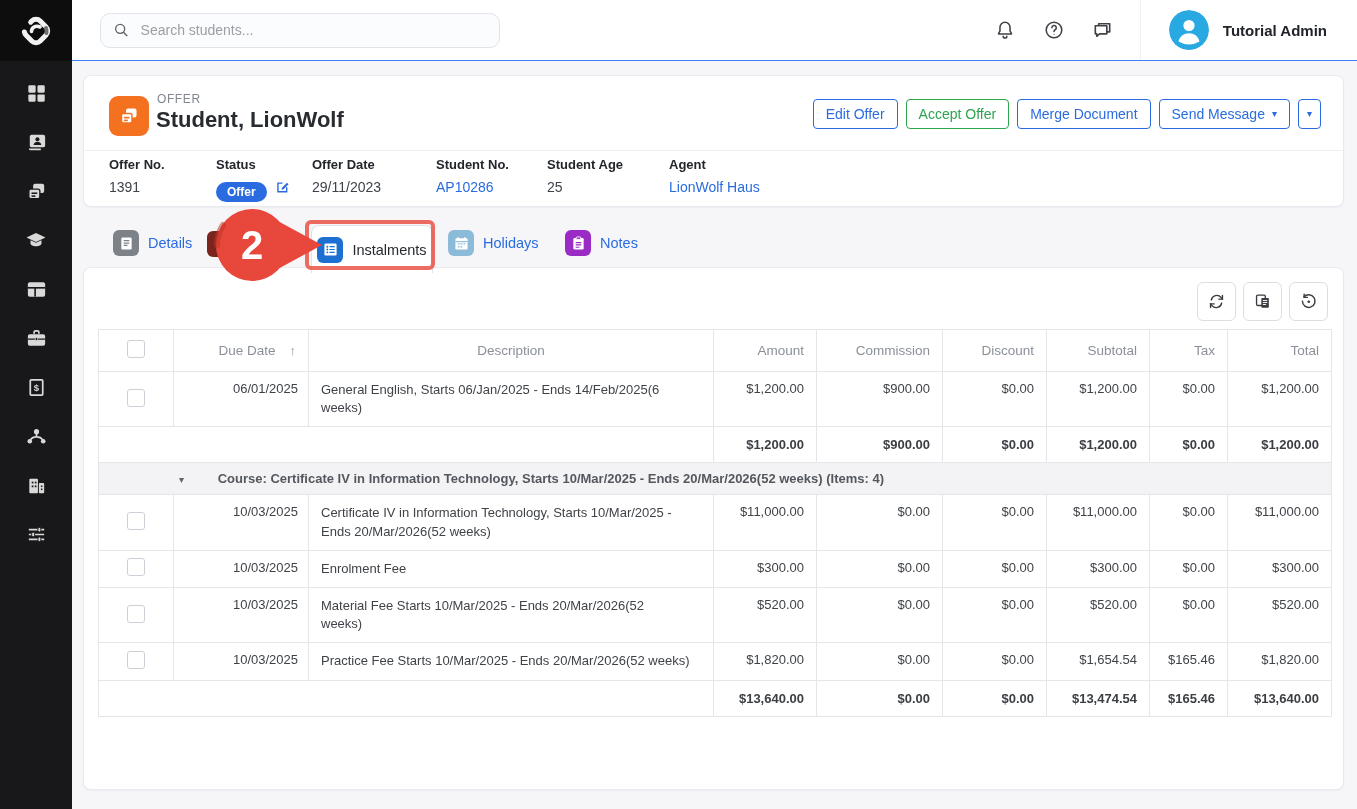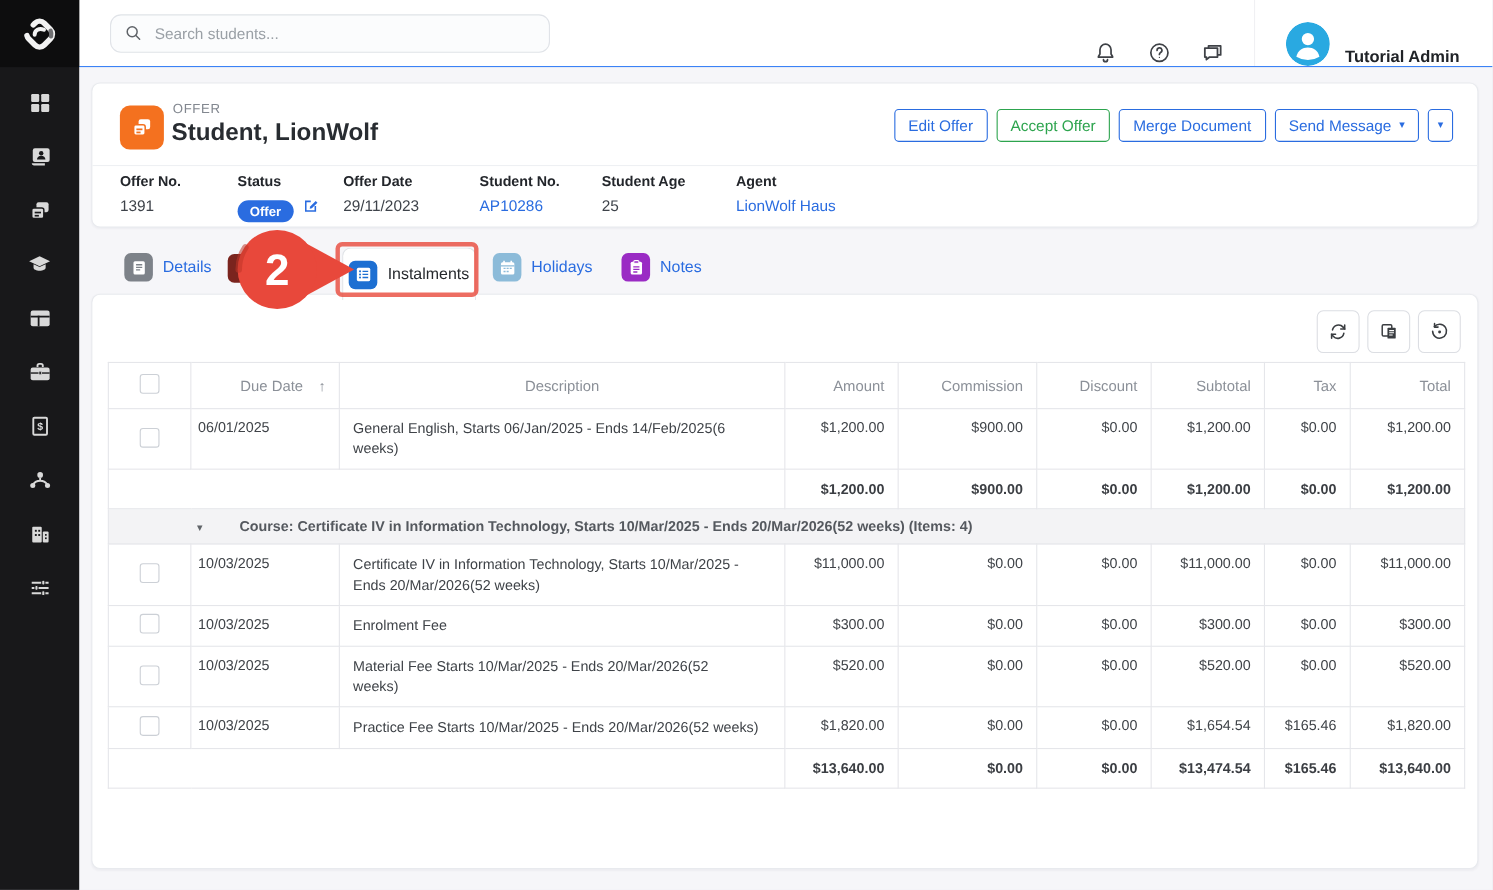"Tutorial Admin" .tb-right { align-items: flex-end -> center }
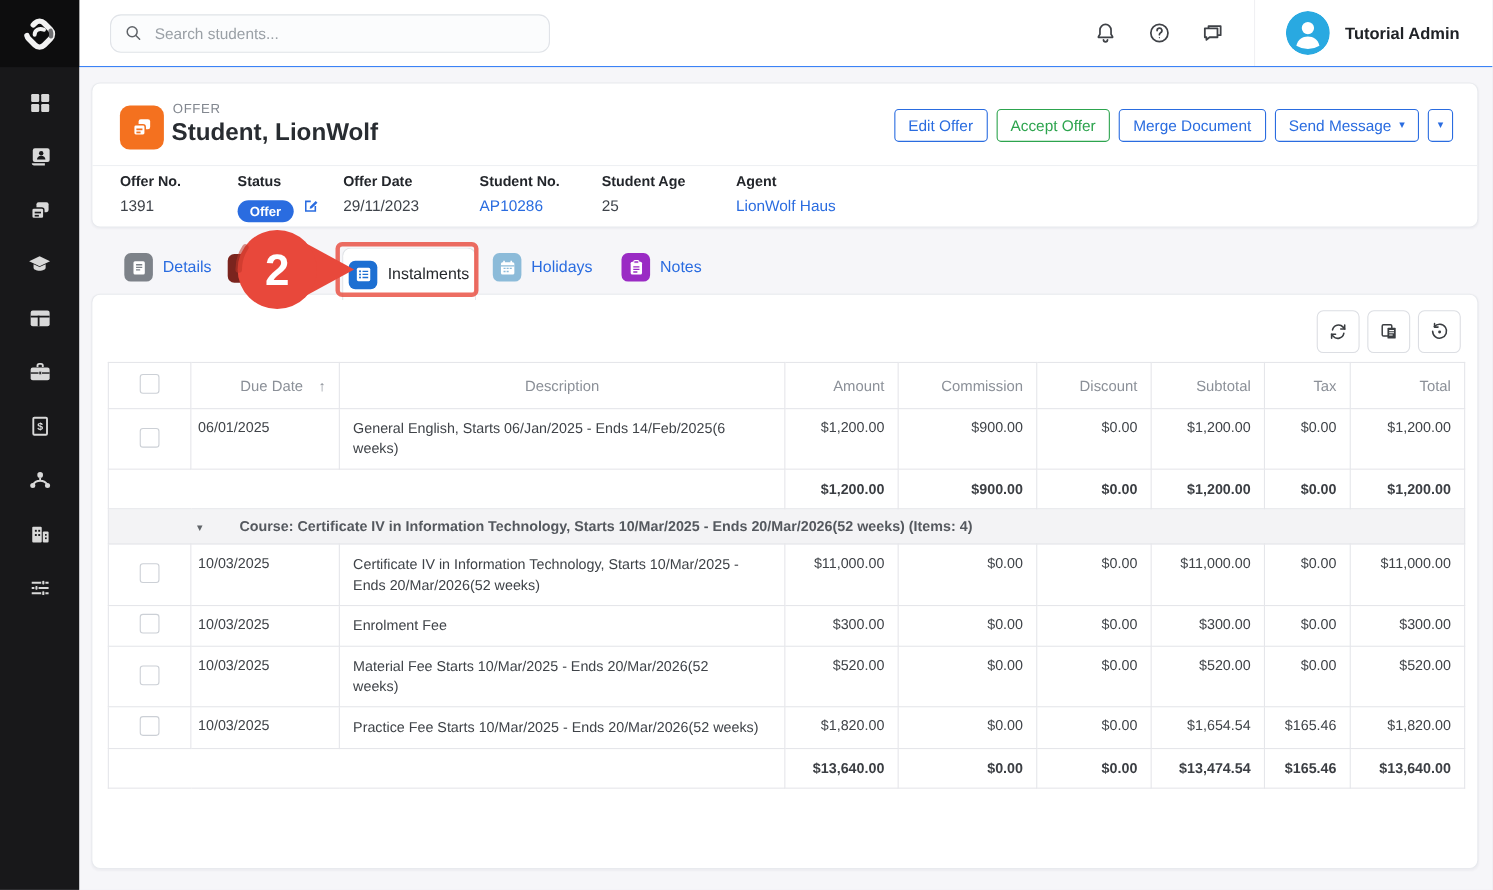"06/01/2025" td.date { text-align: none -> right }
